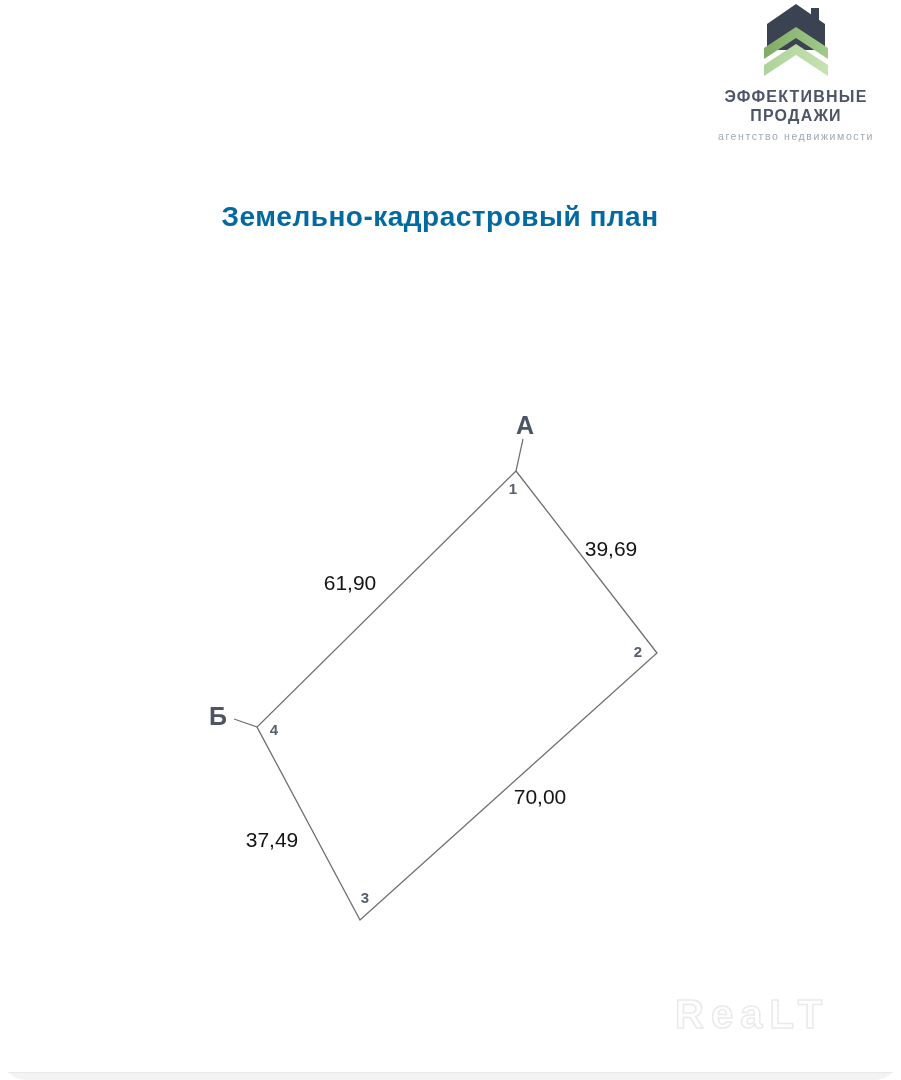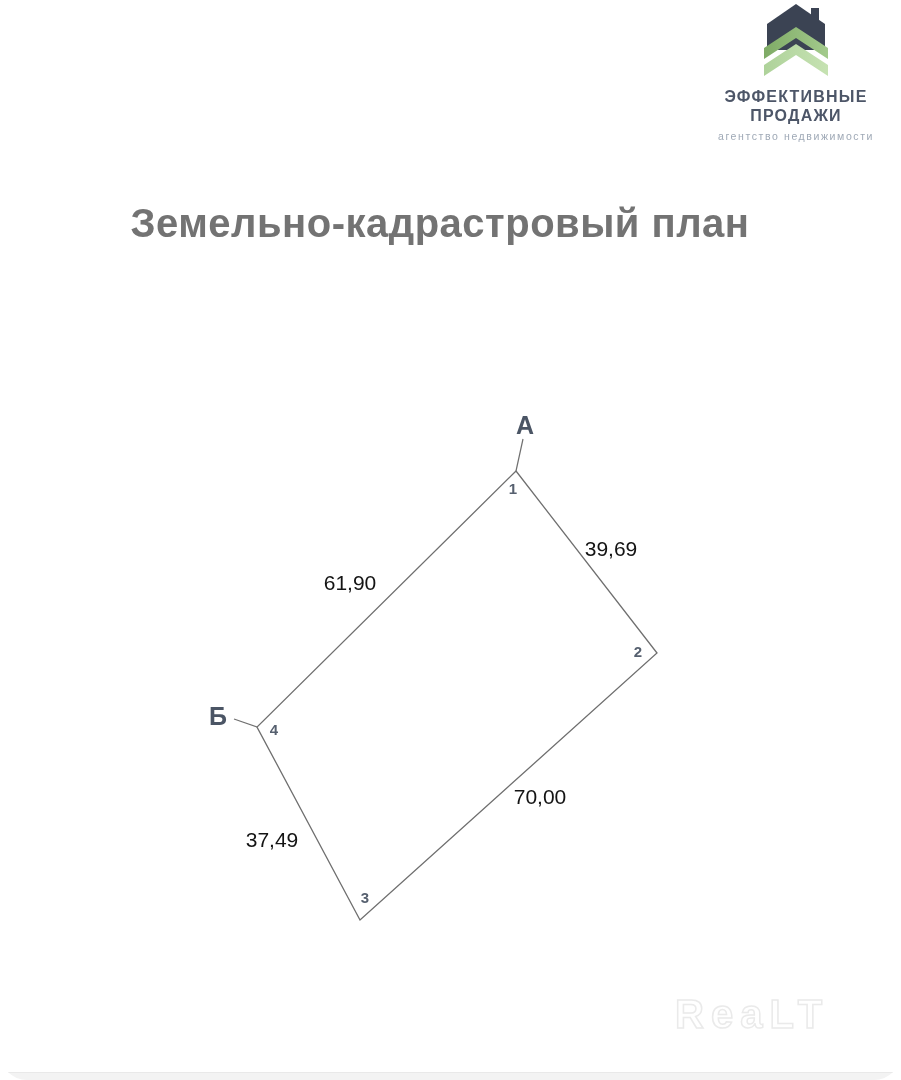"Земельно-кадрастровый план" .title { color: #737373 -> #0369a1; font-size: 40px -> 28px }
